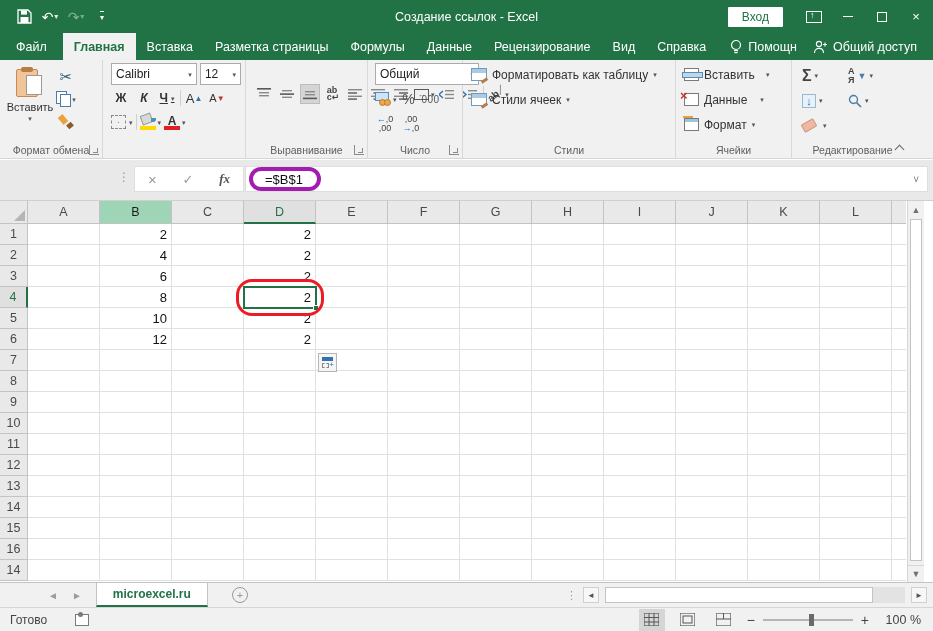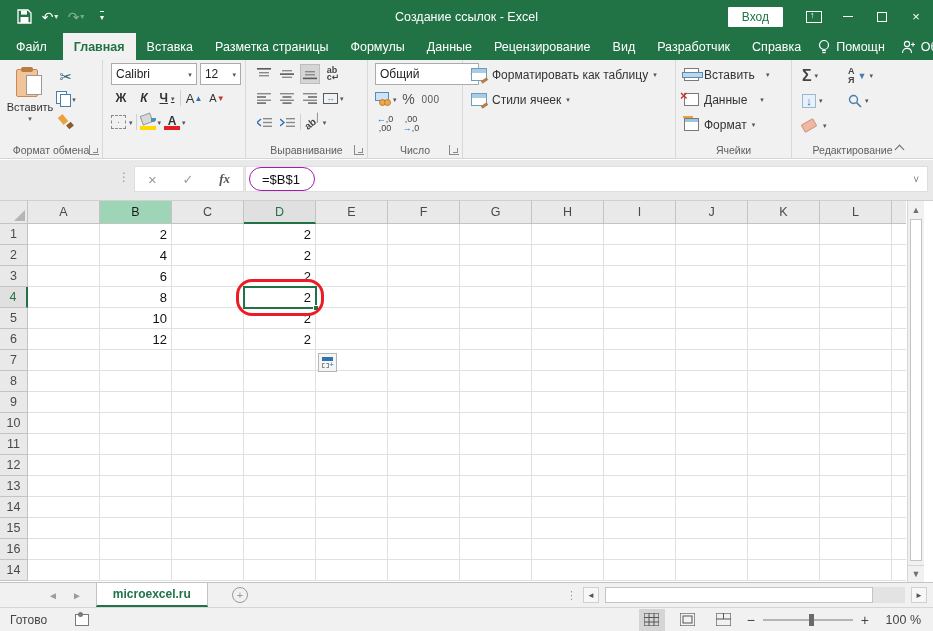"Разработчик" span.rtab { html: <span>Разработчик</span> -> none }
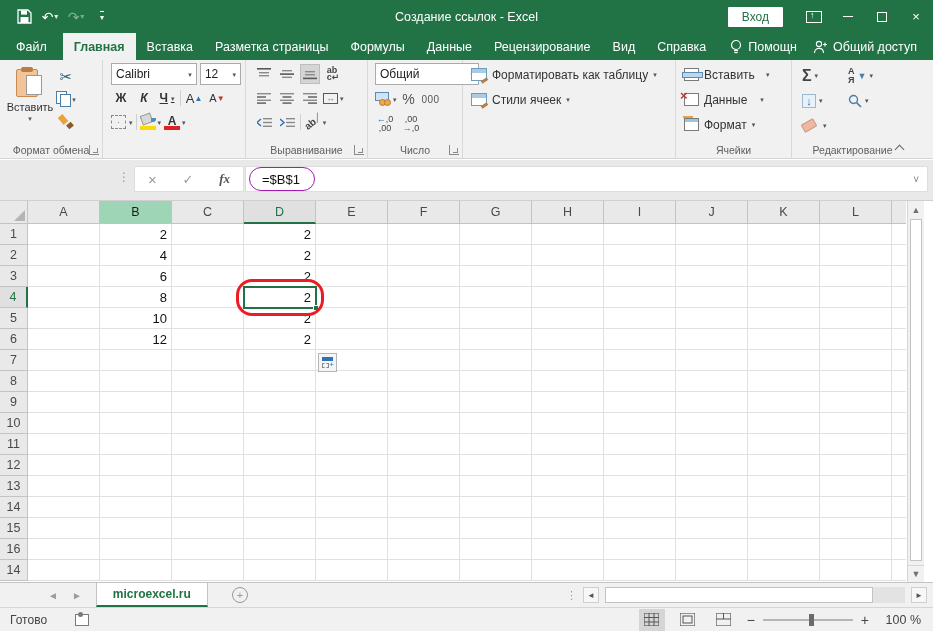"ab" div.rgroup-body { flex-direction: column -> row; margin-top: none -> 20px }
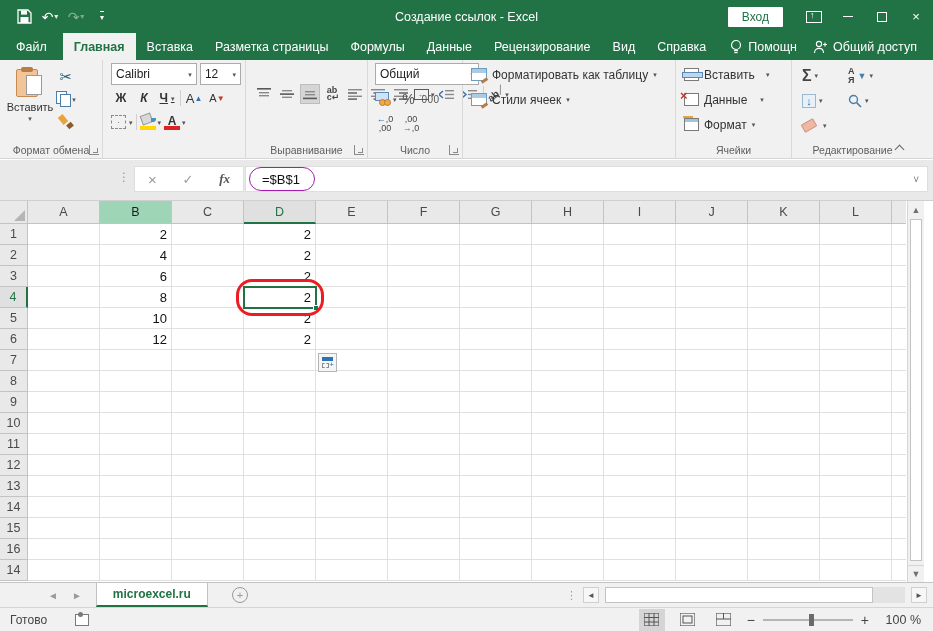"Стили" div.rgroup-label { html: none -> <div> <span>Стили</span> </div> }
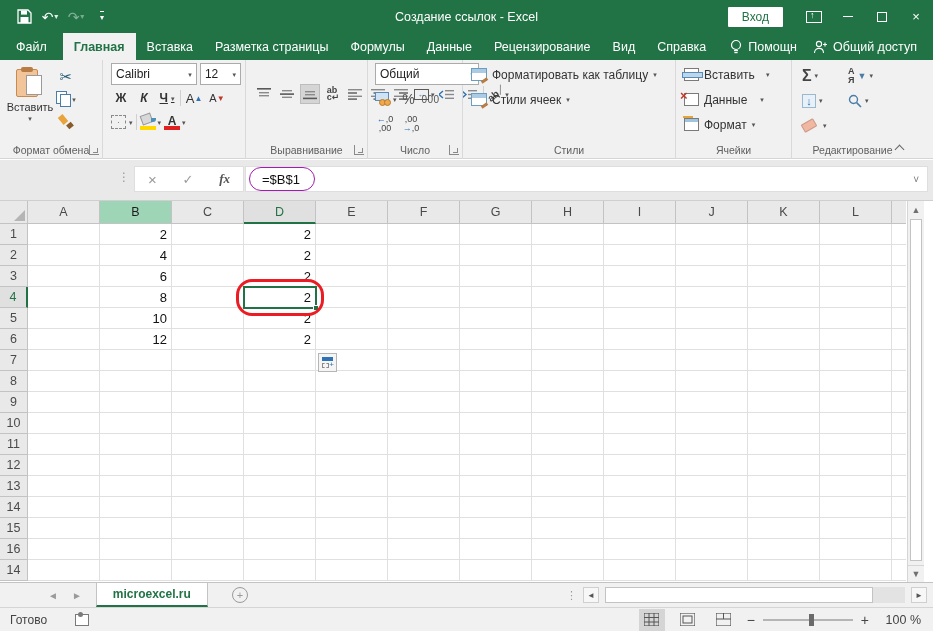"=$B$1" .fovalann { border: 1px solid #a21caf -> 4px solid #a21caf }
